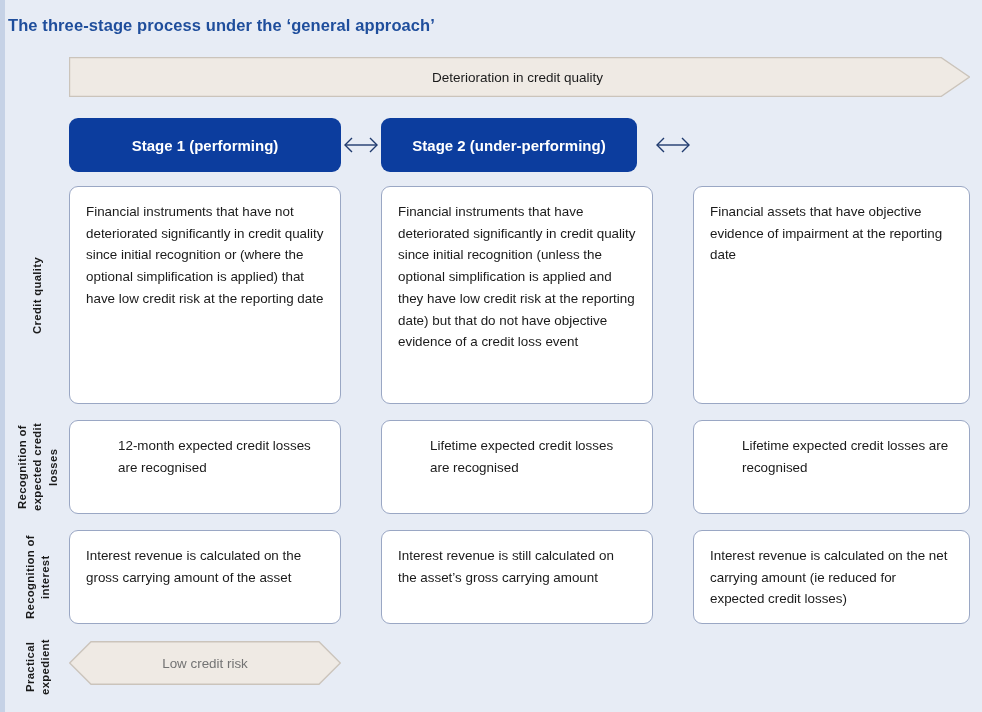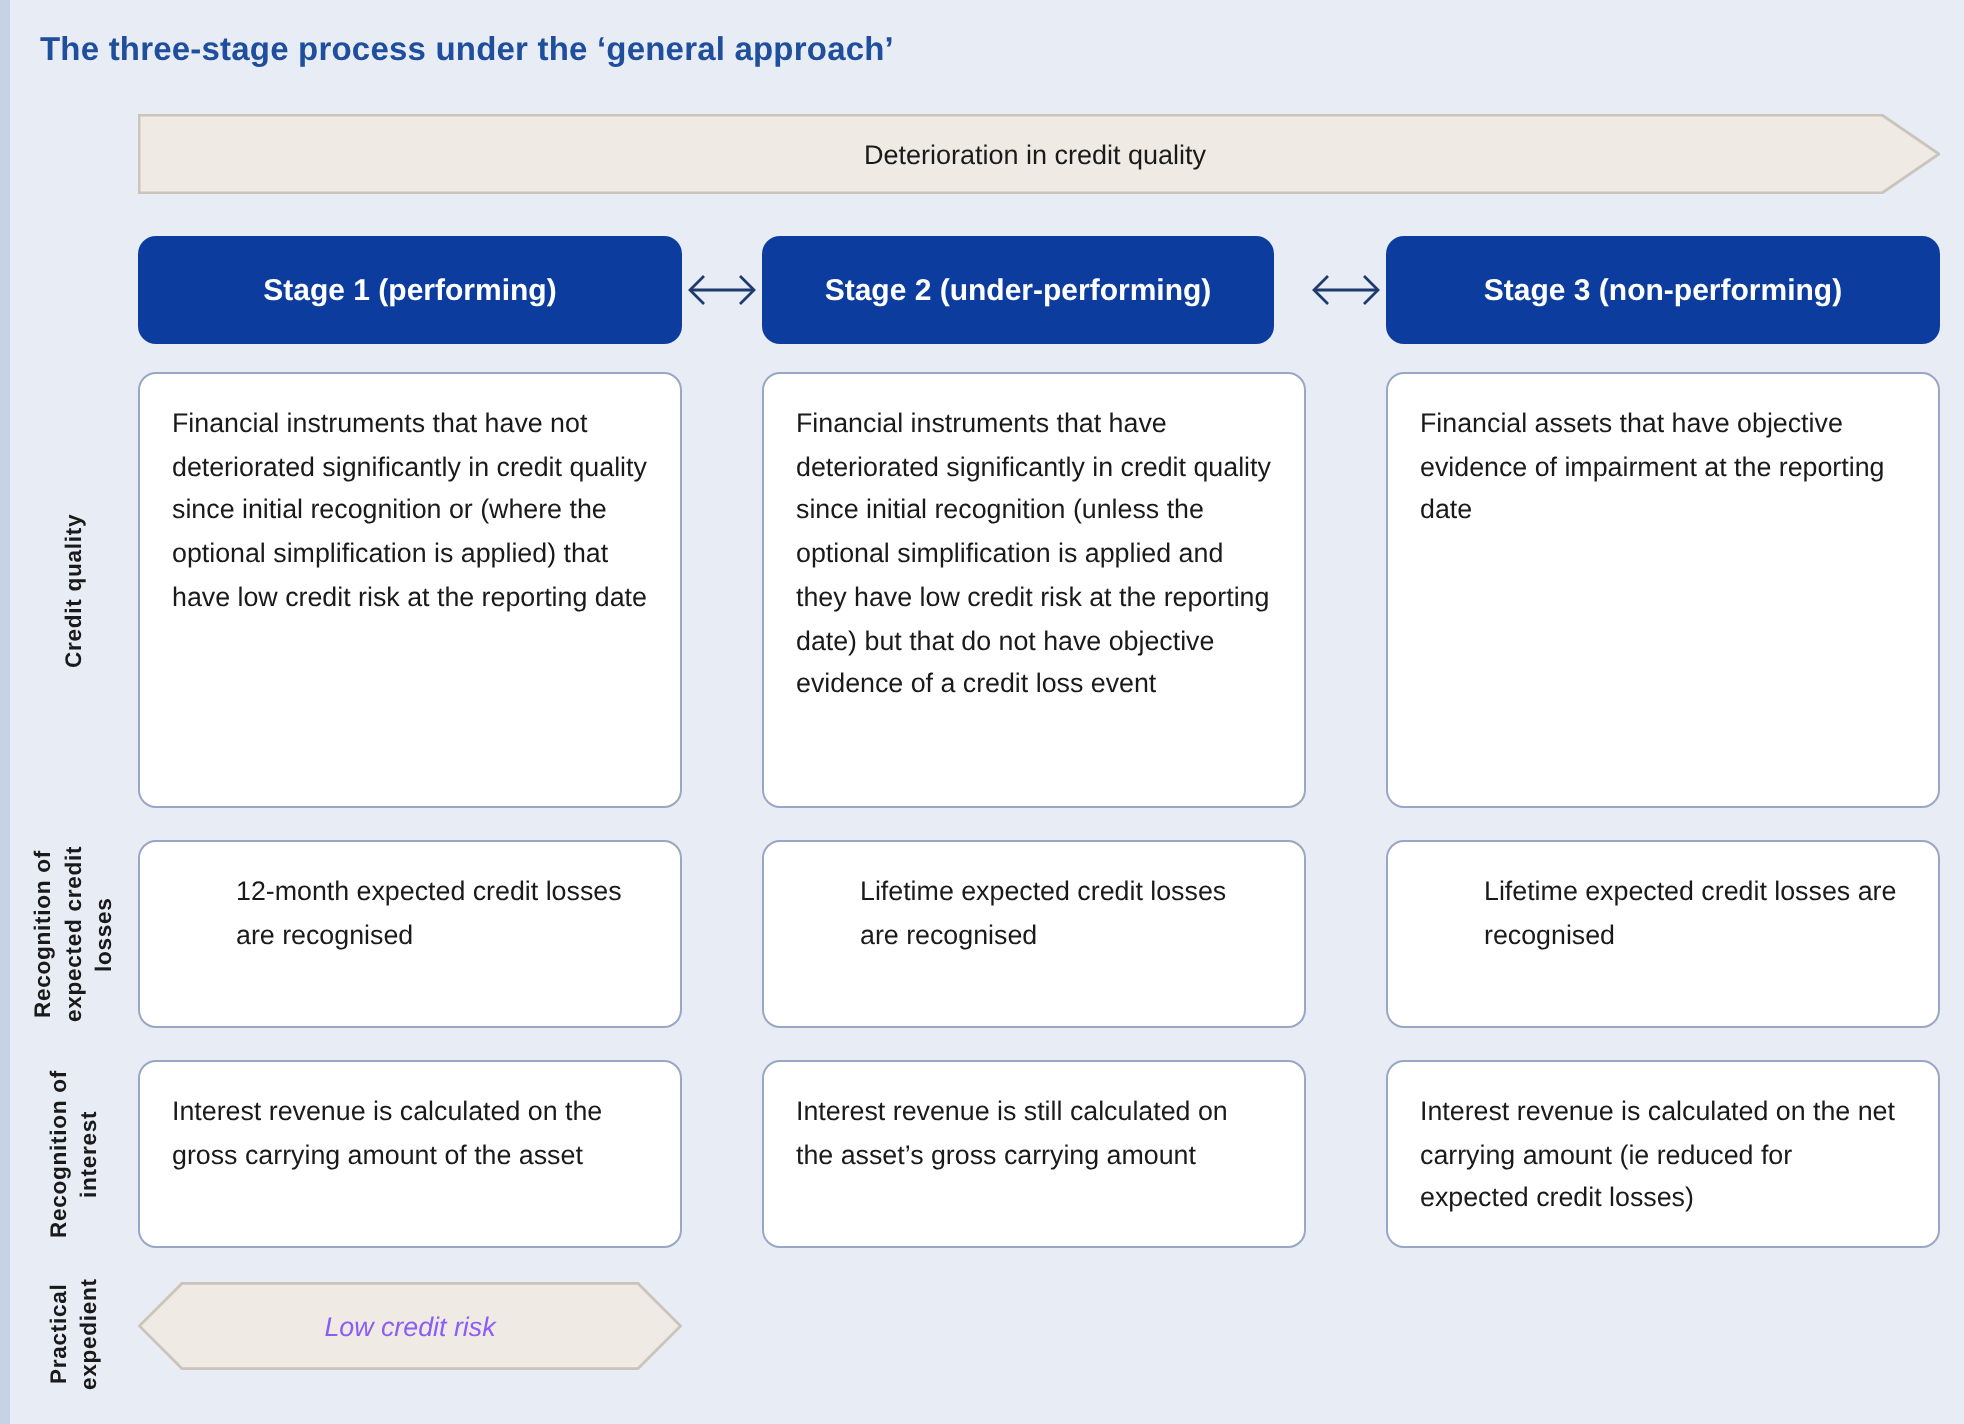"The three-stage process under the" .title { left: 20px -> 8px }
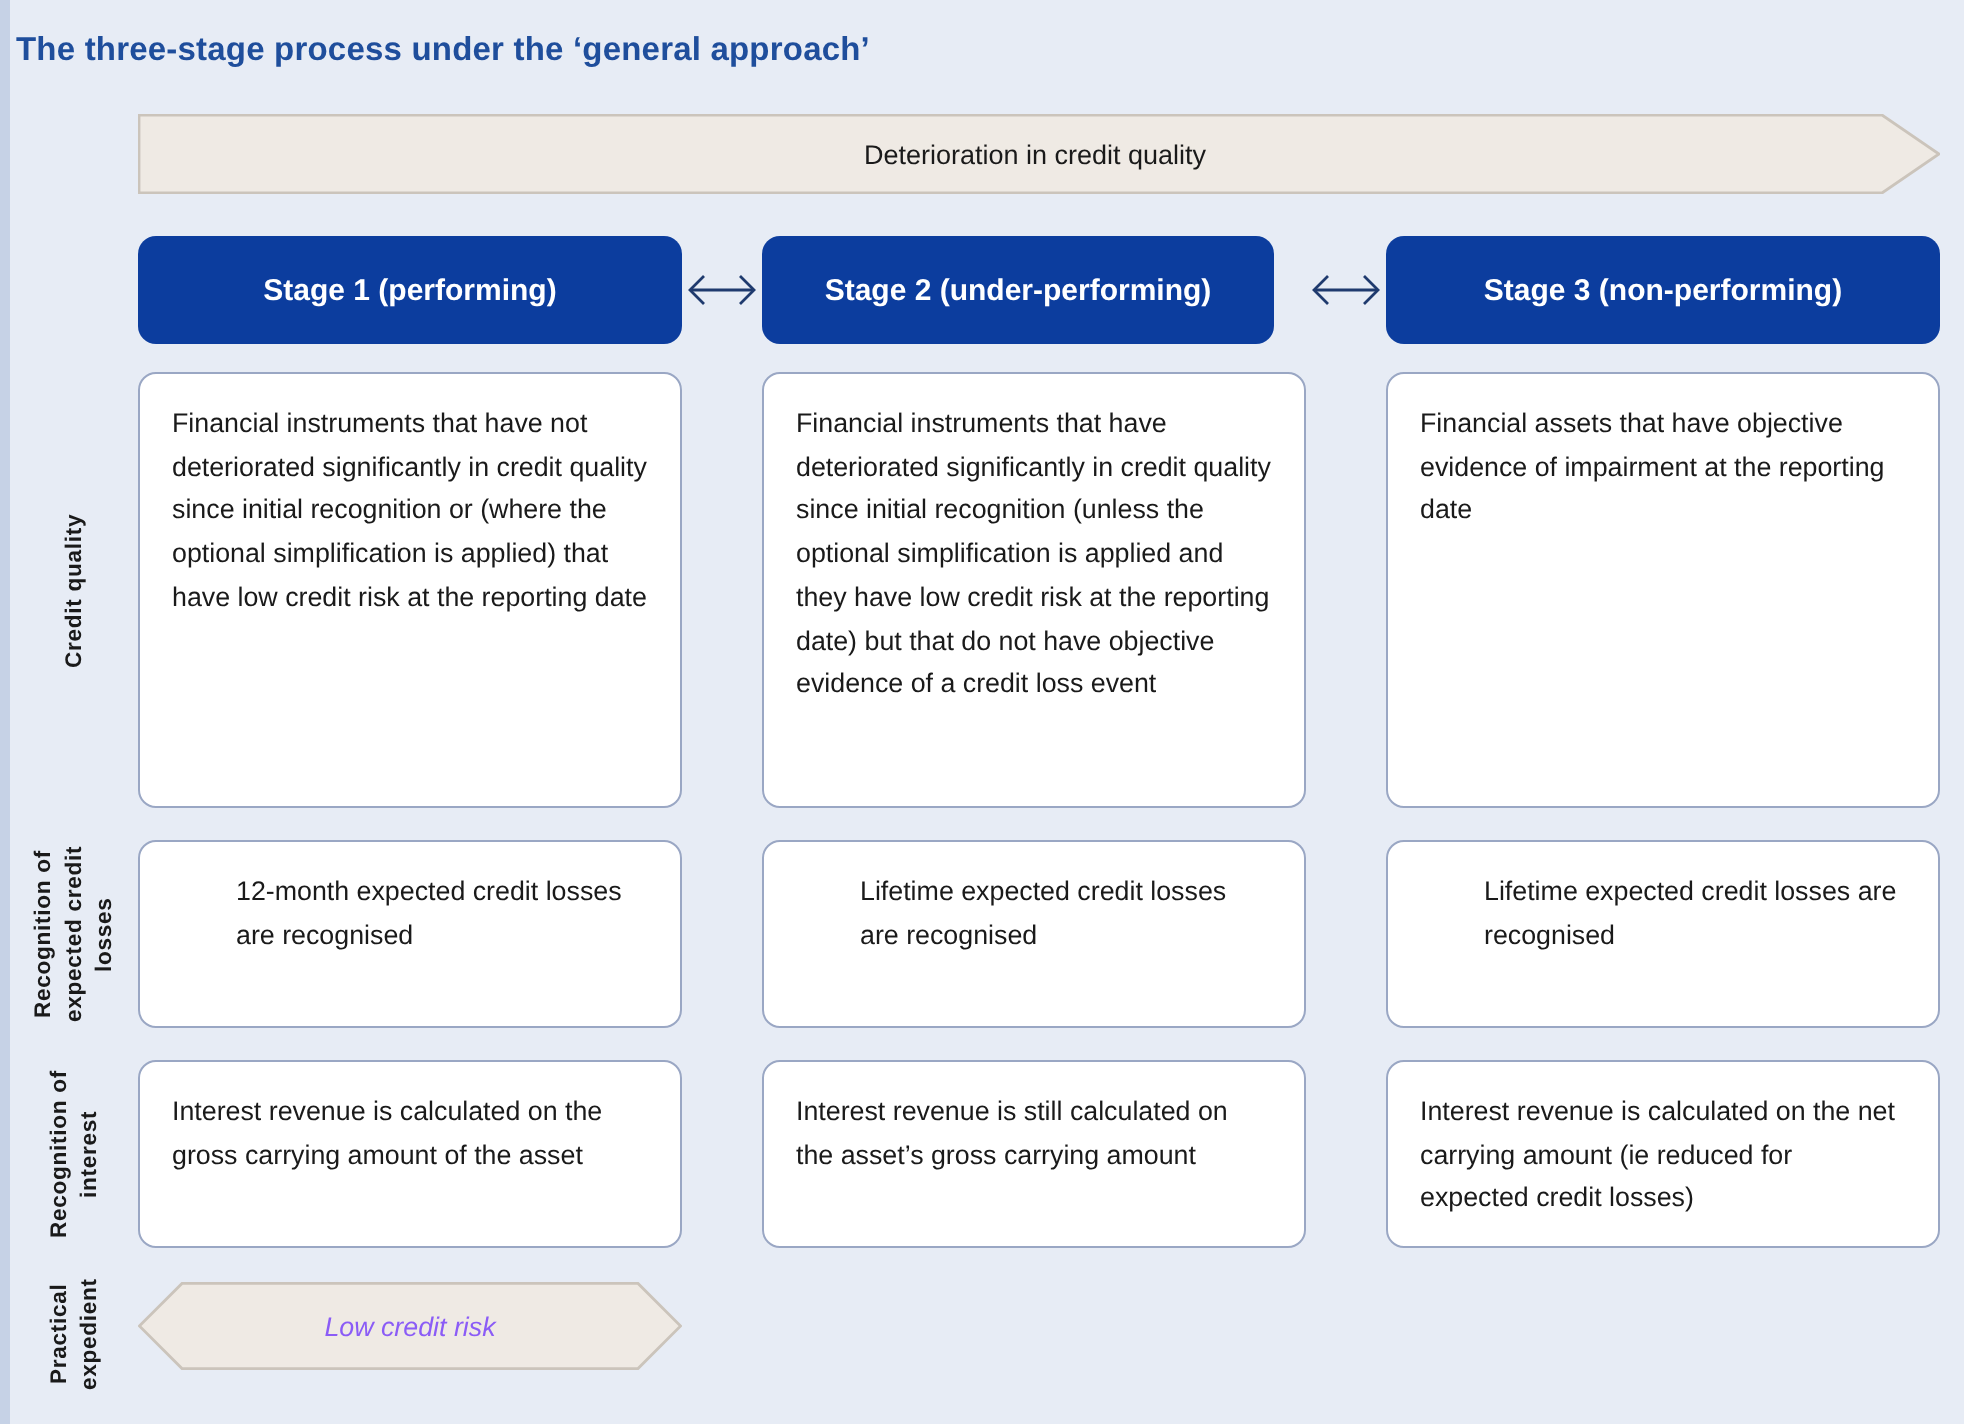"Stage 3 (non-performing)" div.stage-head { html: <div> <span>Stage 3 (non-performing)</span> </div> -> none }
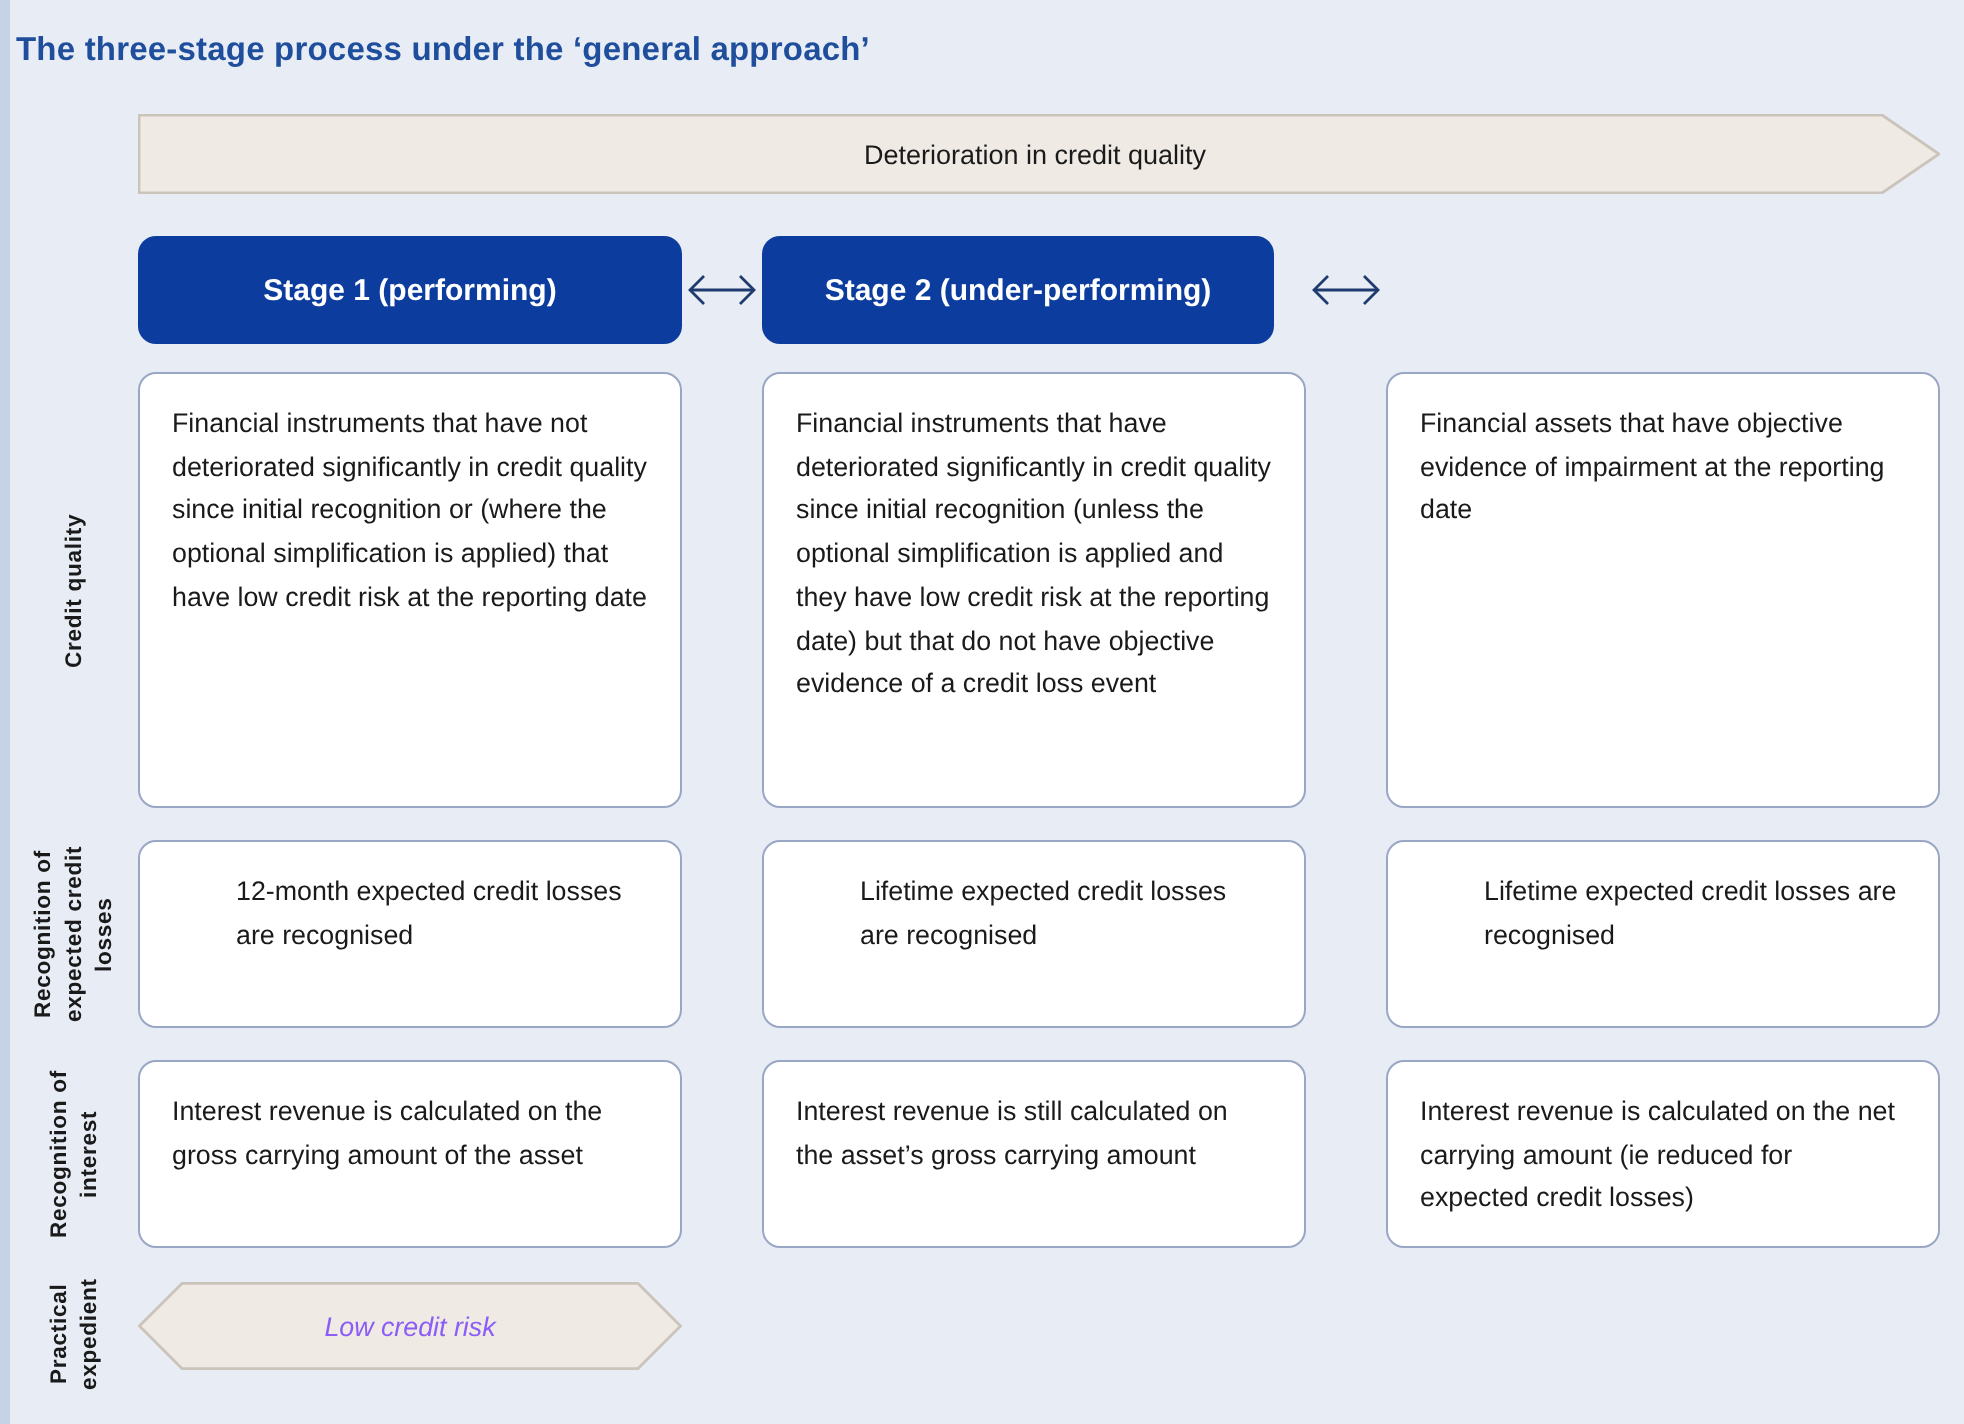"Low credit risk" .hexarrow .hex-label { color: #8b5cf6 -> #737373; font-style: italic -> none }
